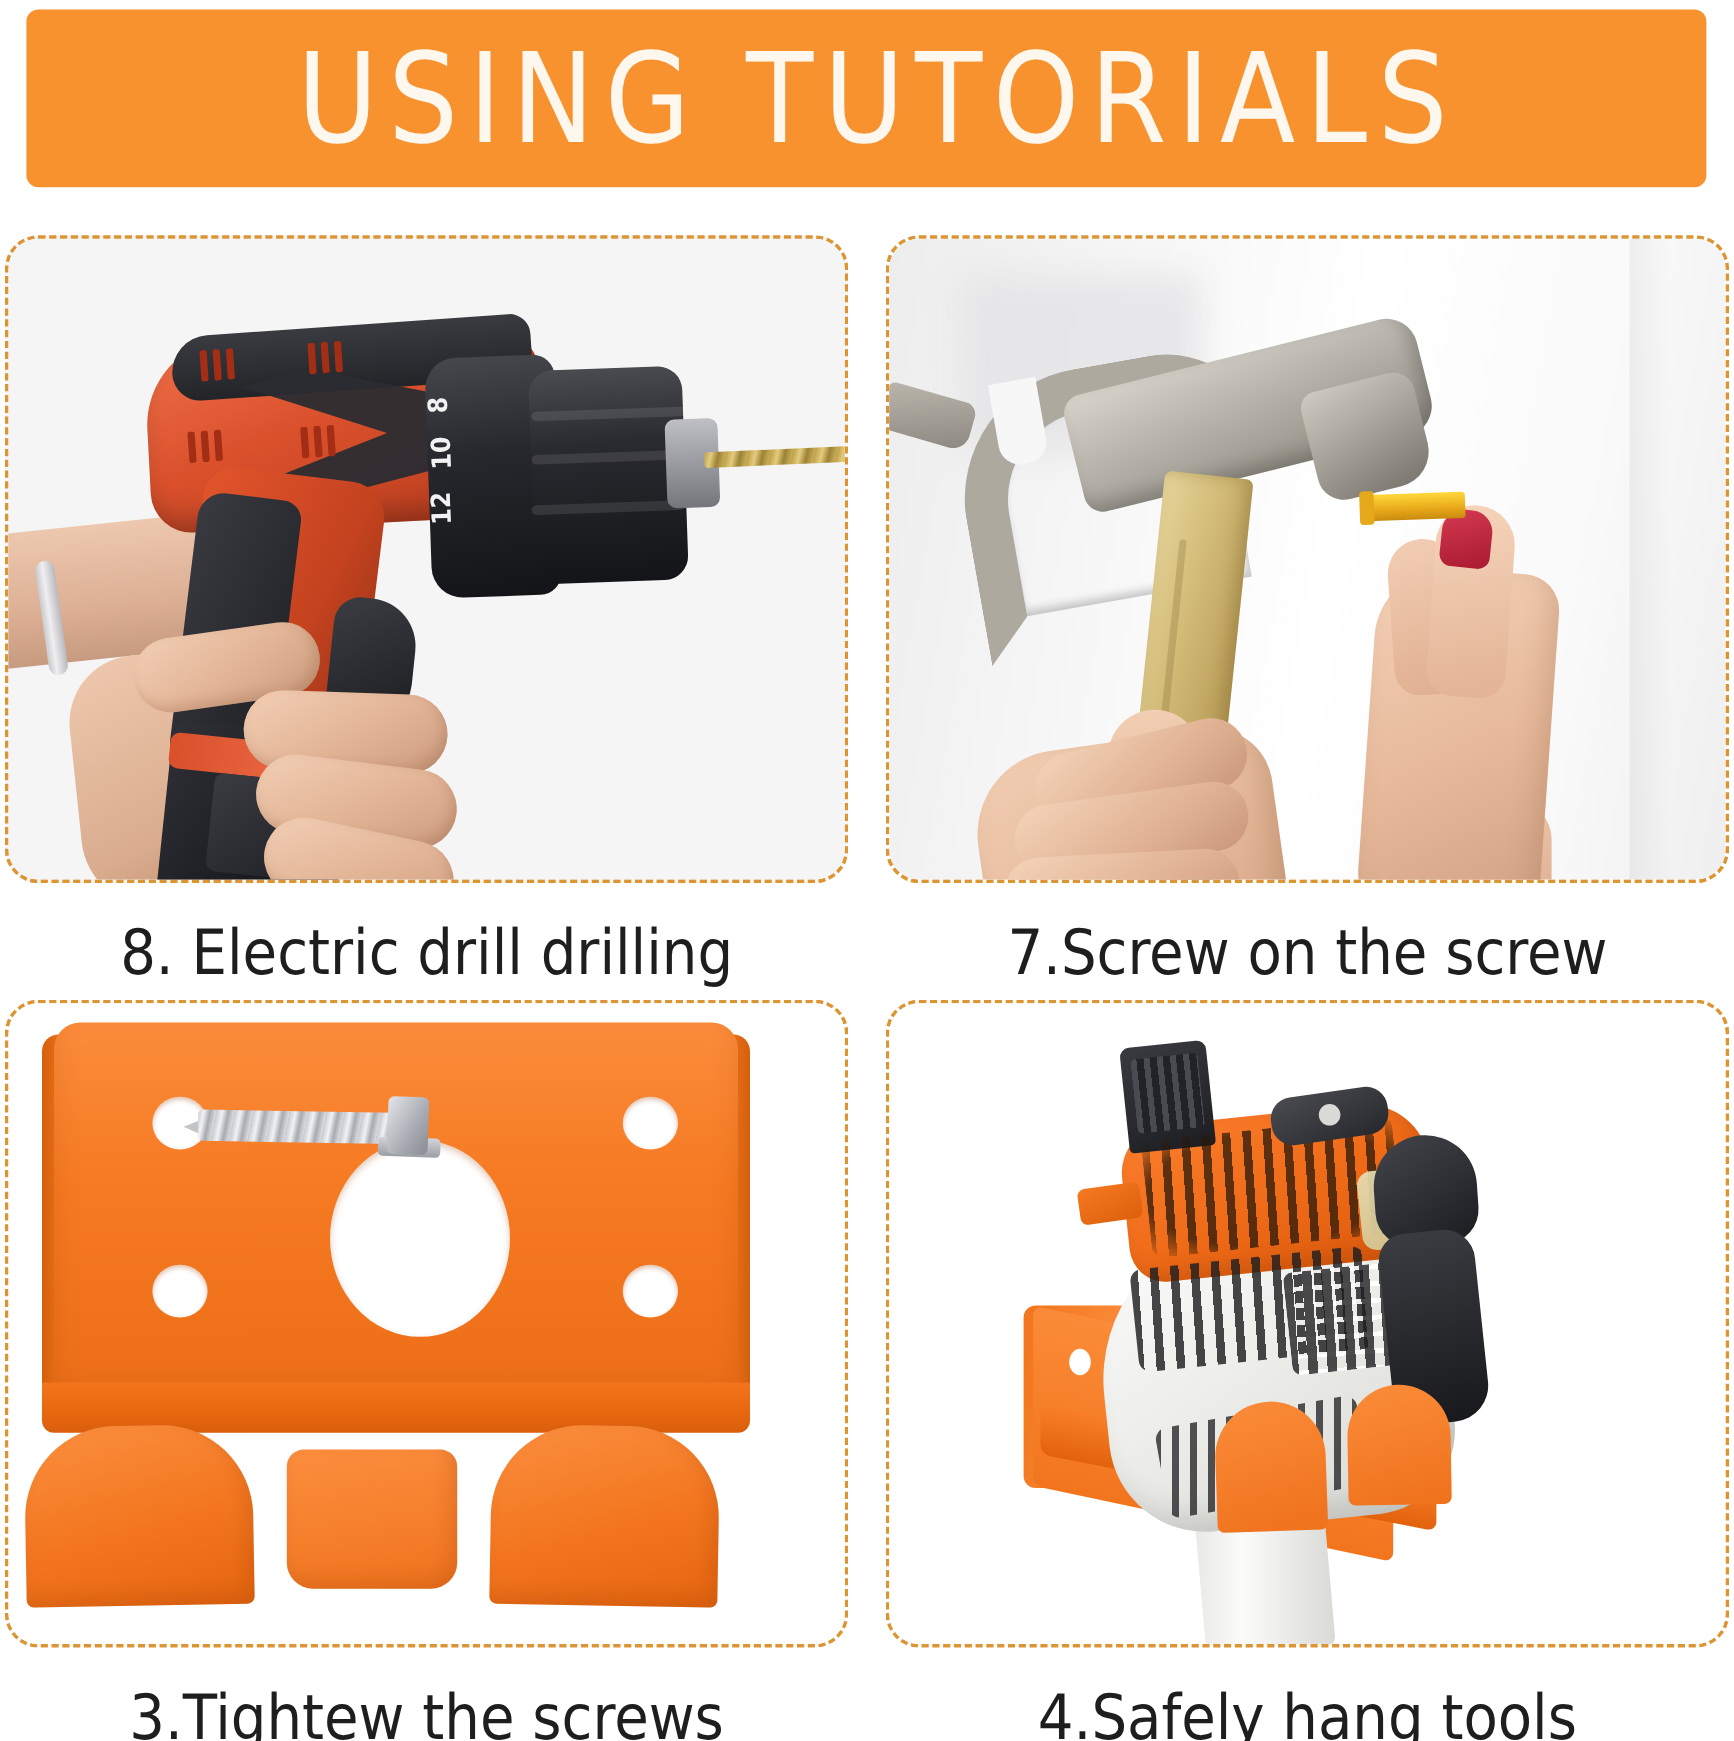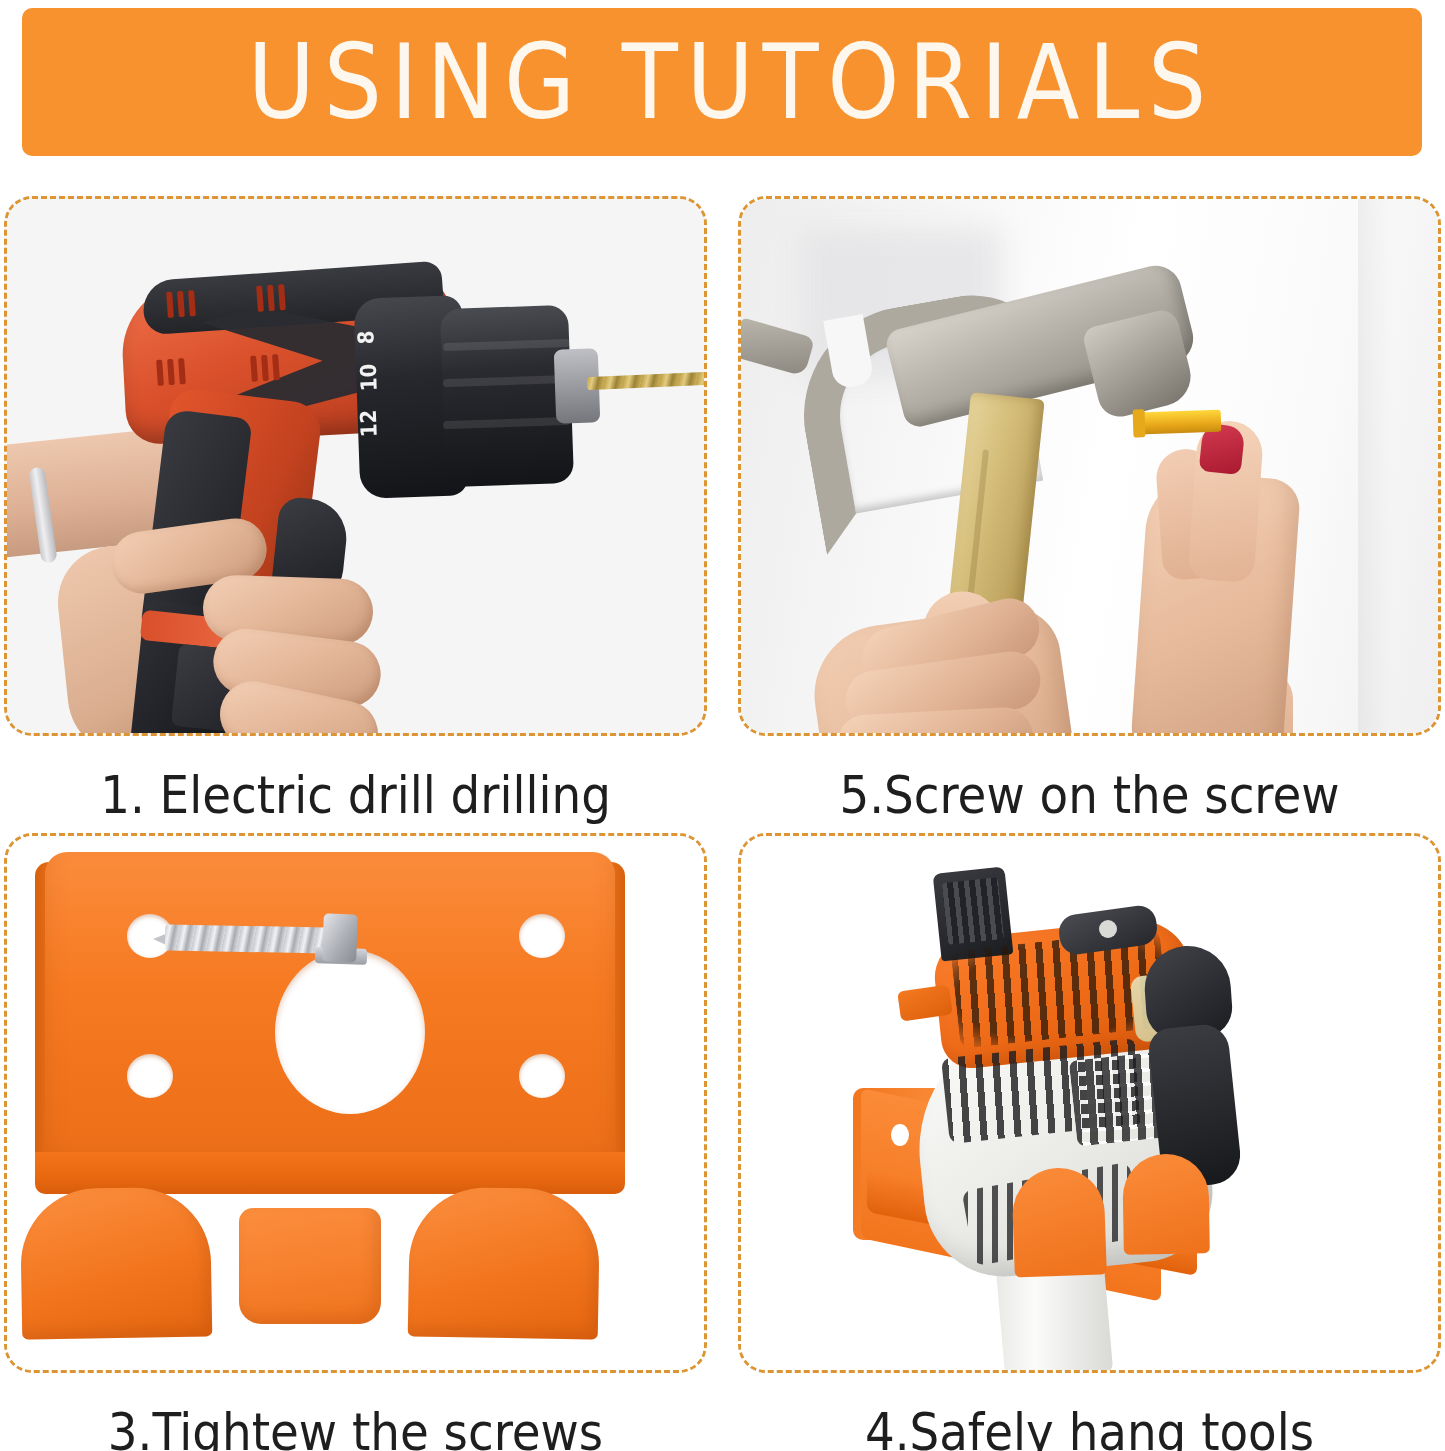"1. Electric drill drilling" div.caption { text: 1 -> 8 }
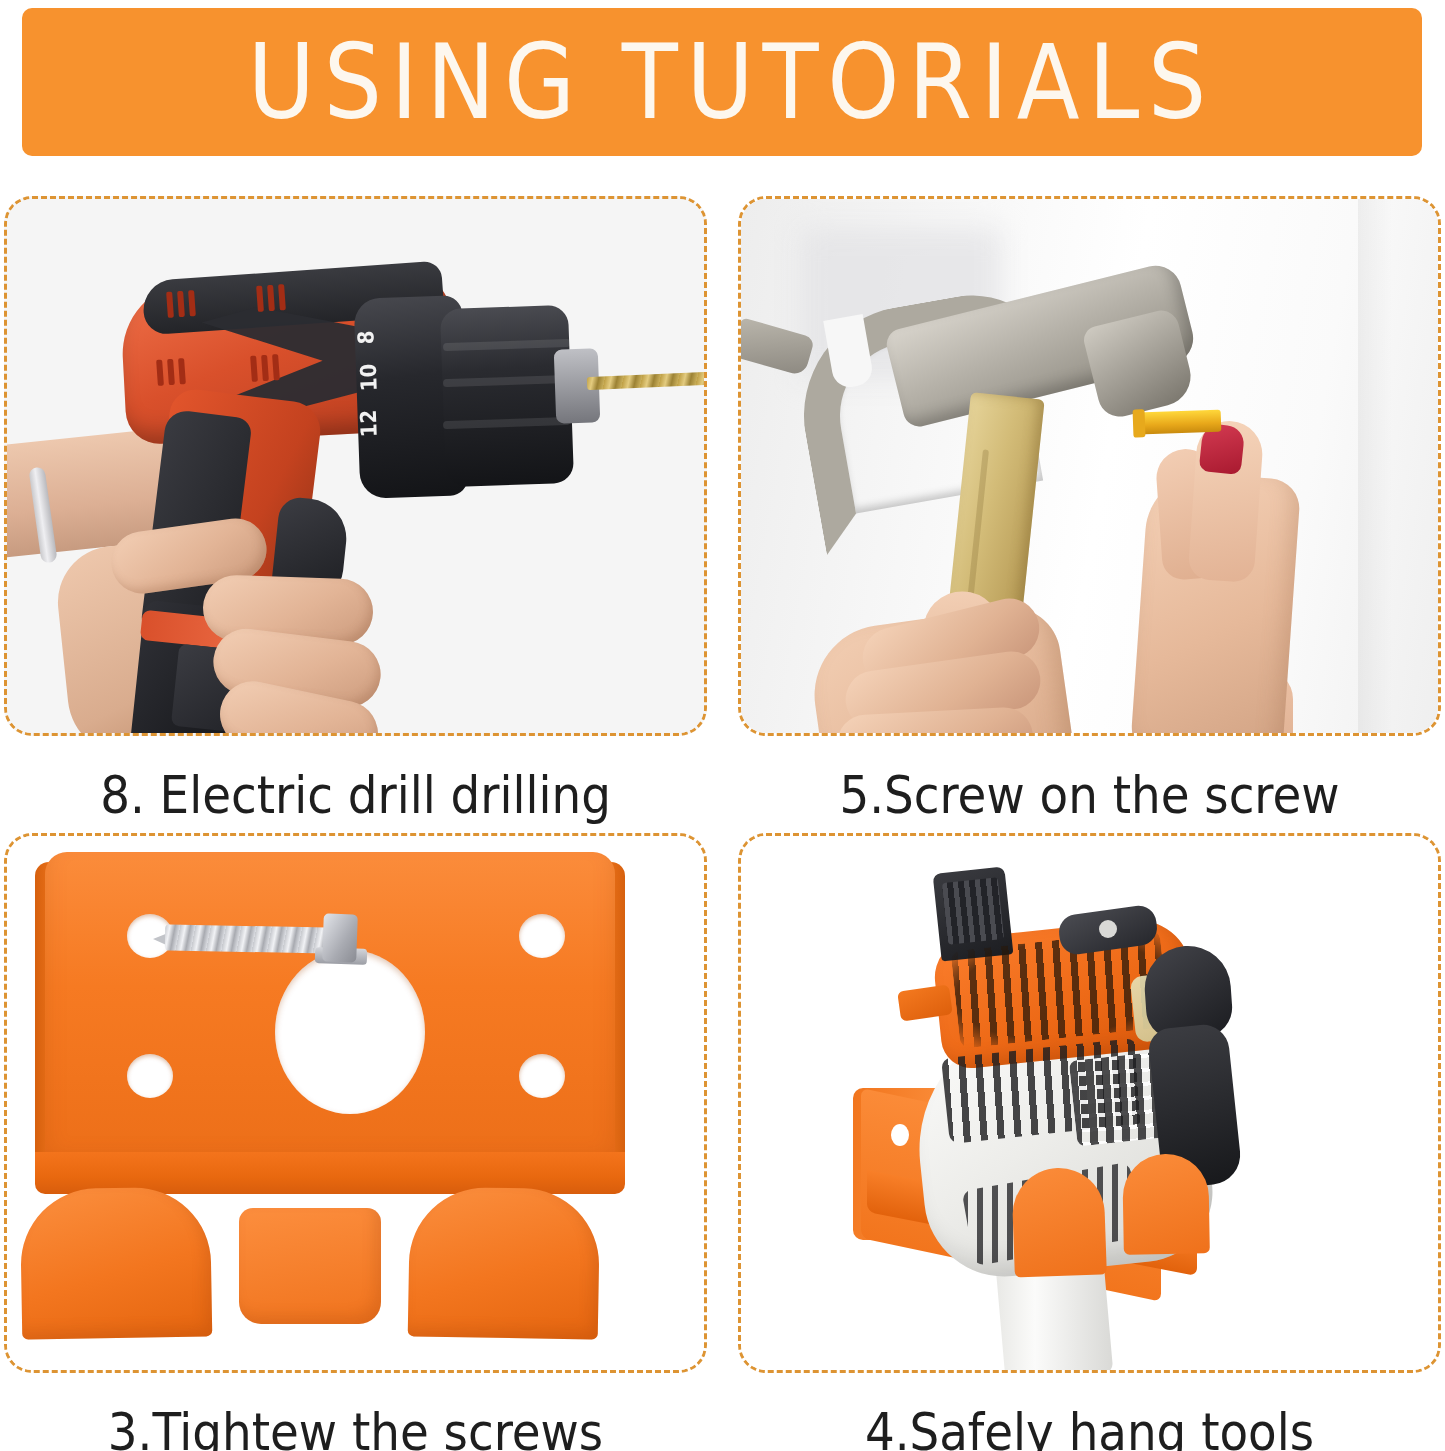"5.Screw on the screw" div.caption { text: 5.Screw -> 7.Screw }
